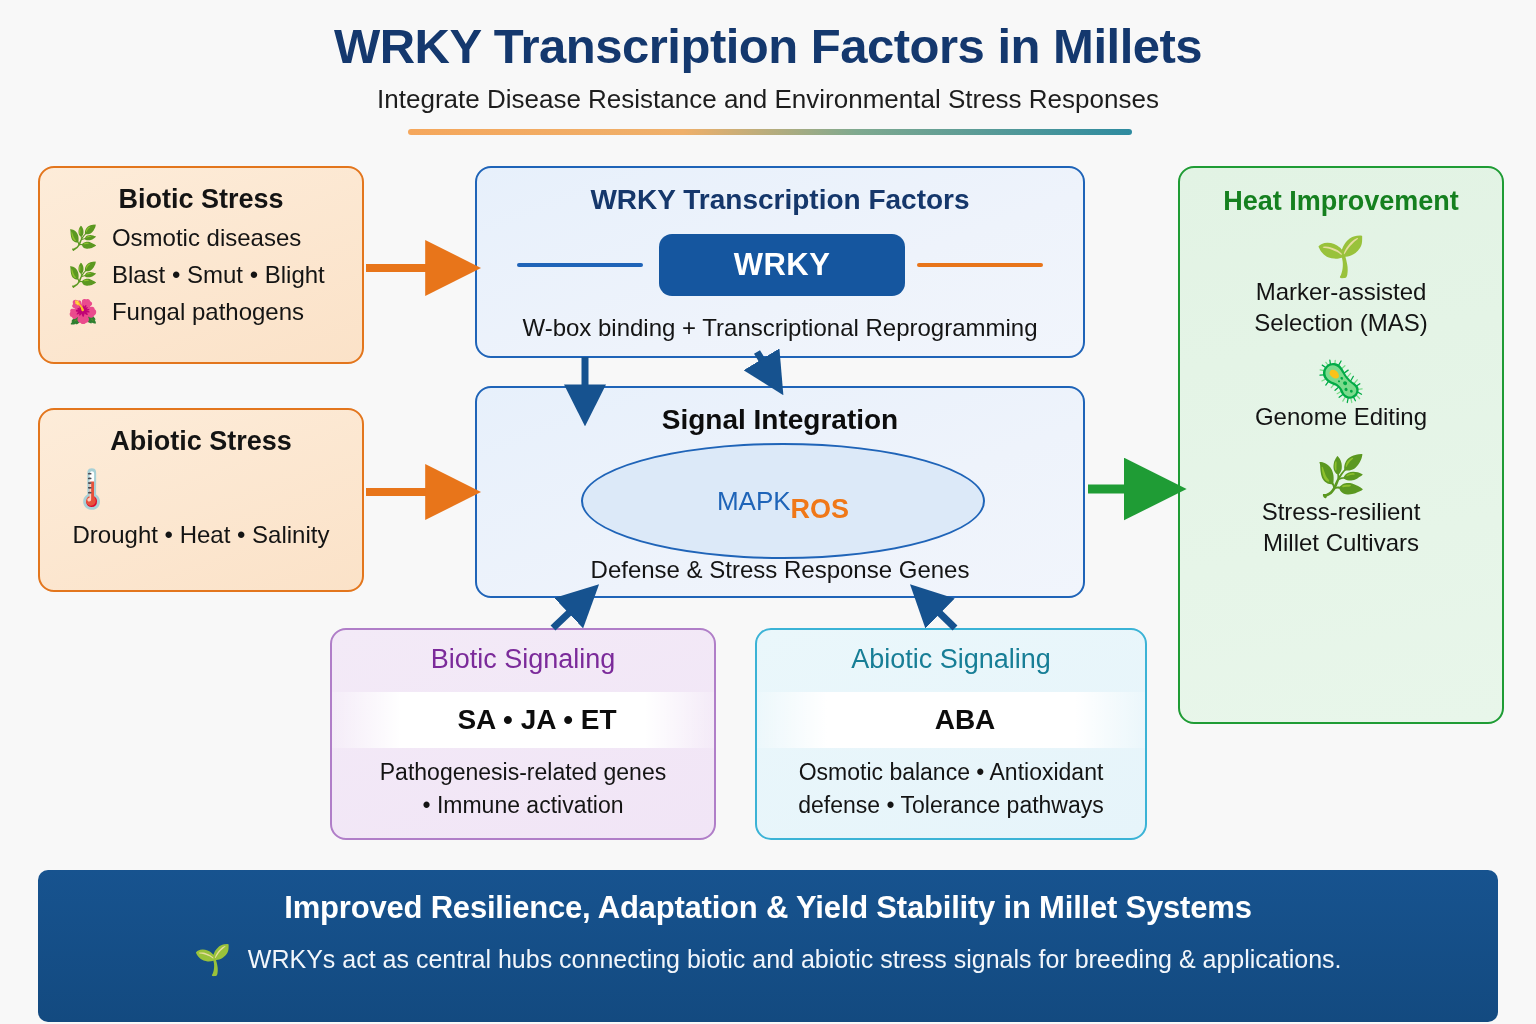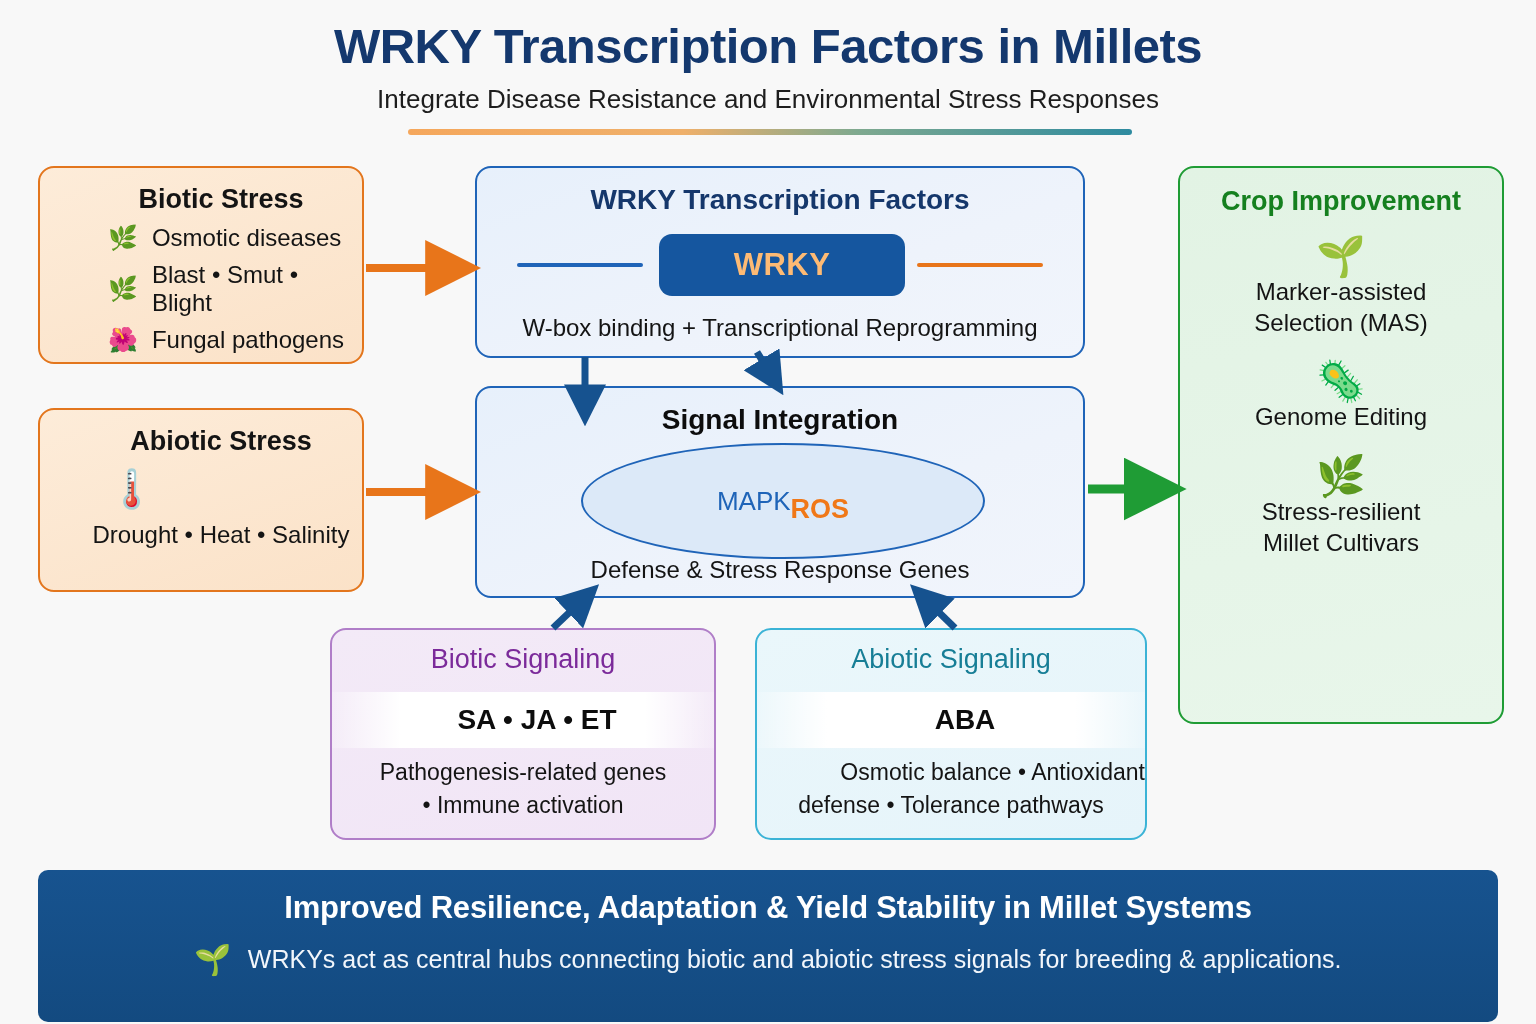"Biotic Stress" .stress-box { padding-left: 40px -> none }
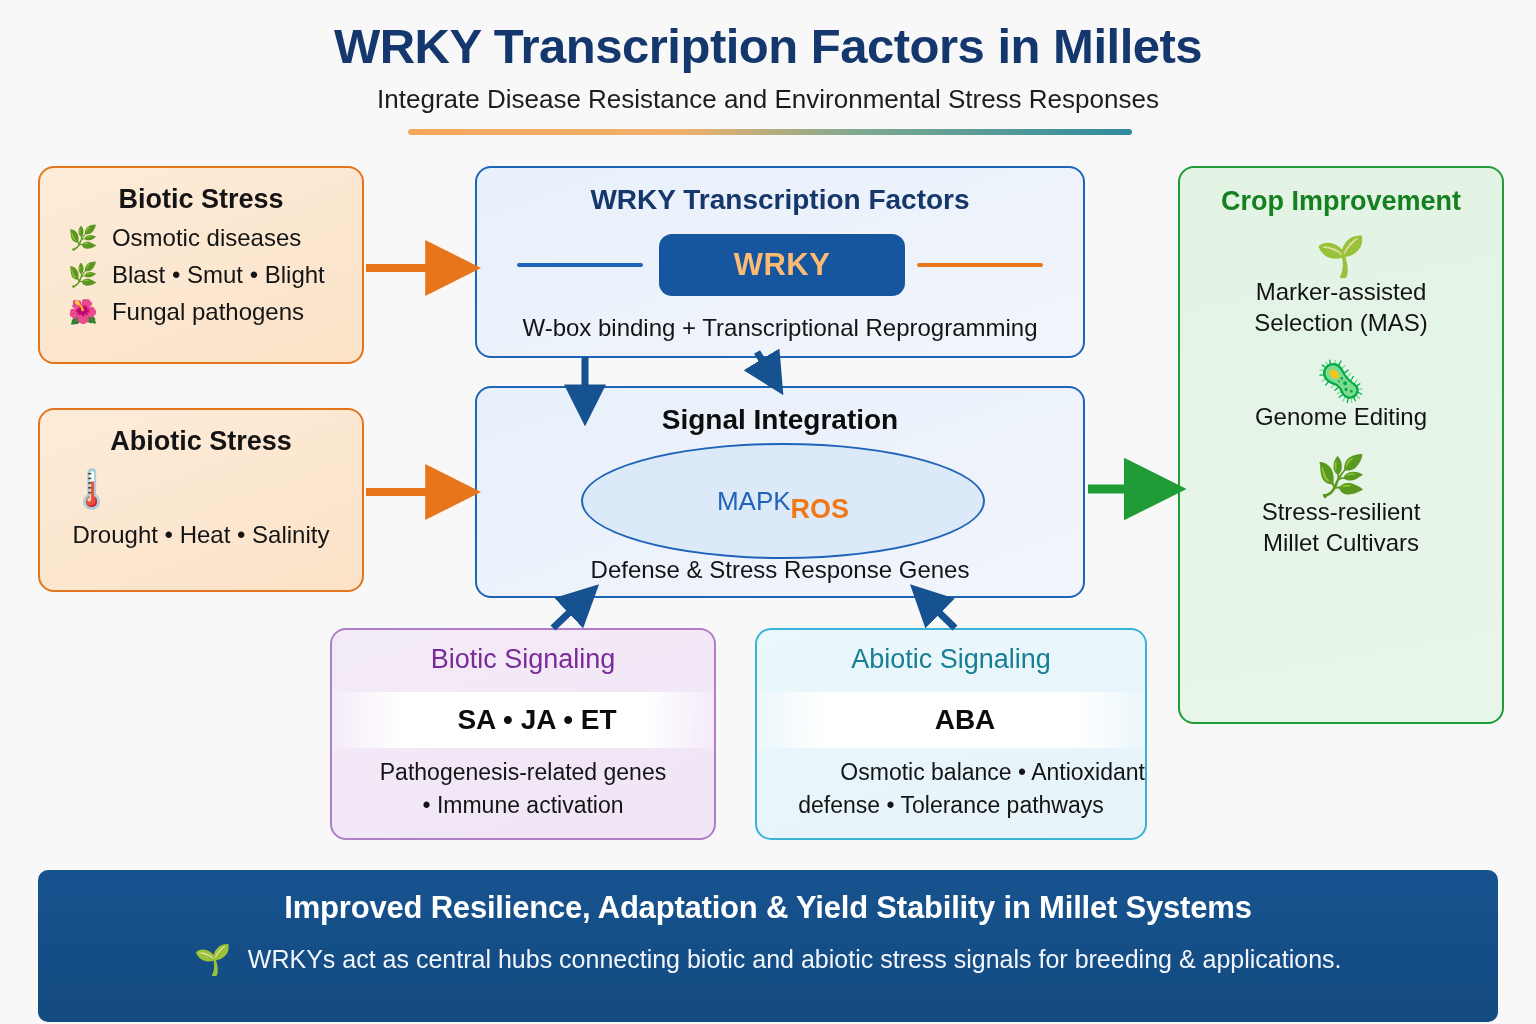"Crop Improvement" div.crop-title { text: Crop -> Heat }
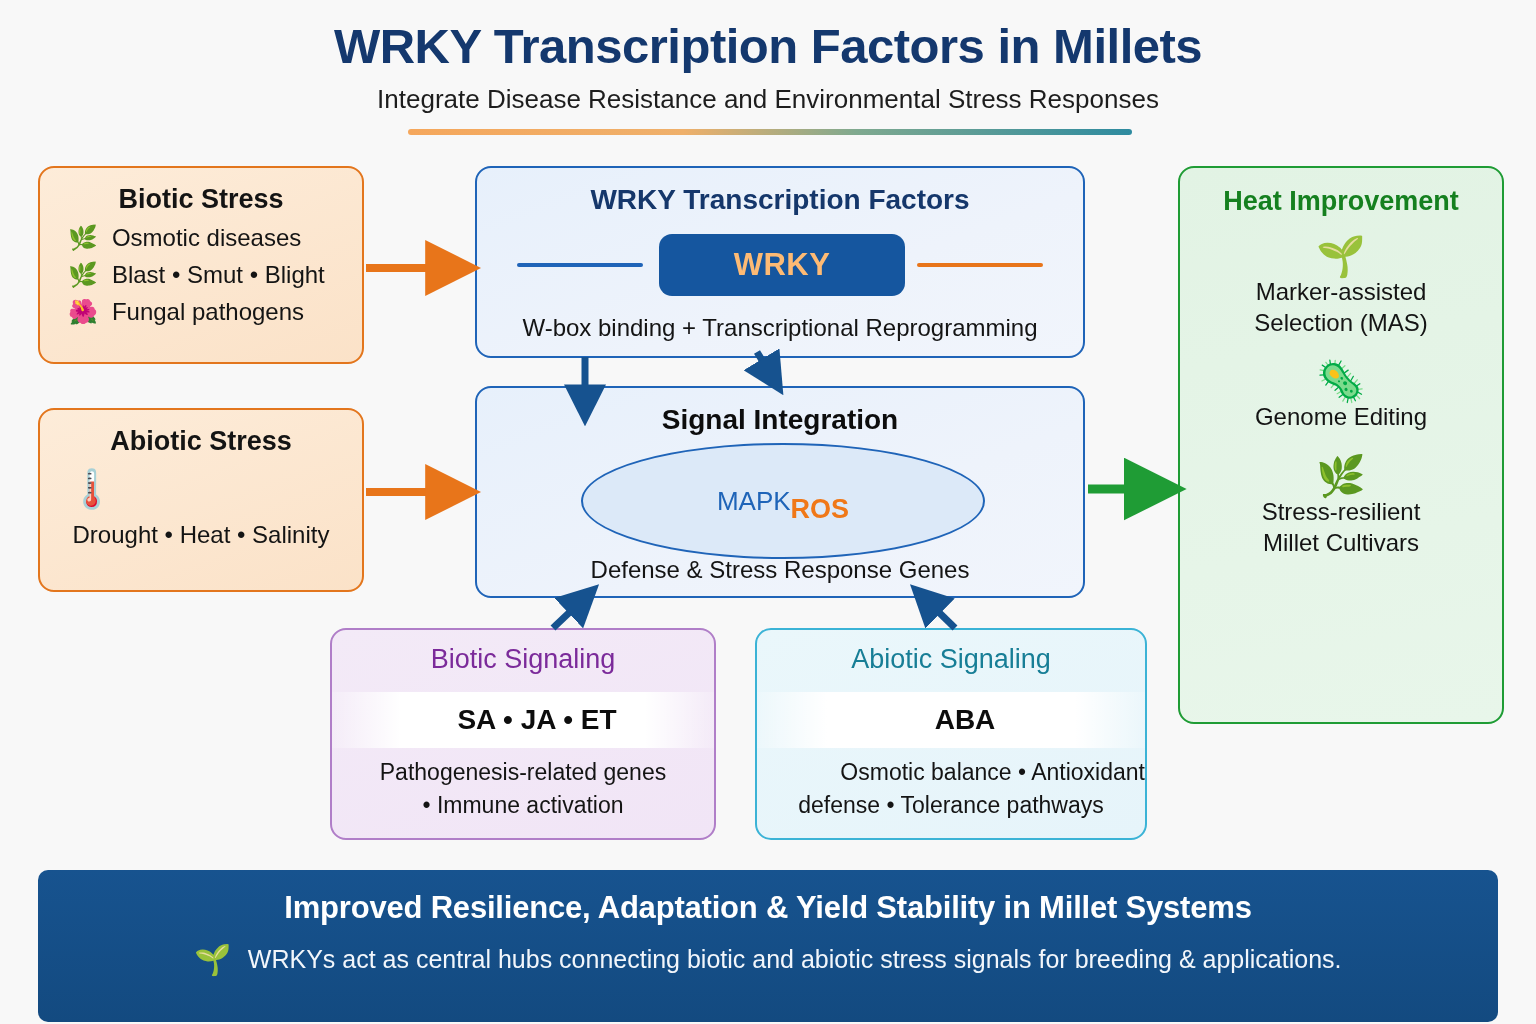"WRKY" .wrky-chip { color: #fdba74 -> #ffffff }
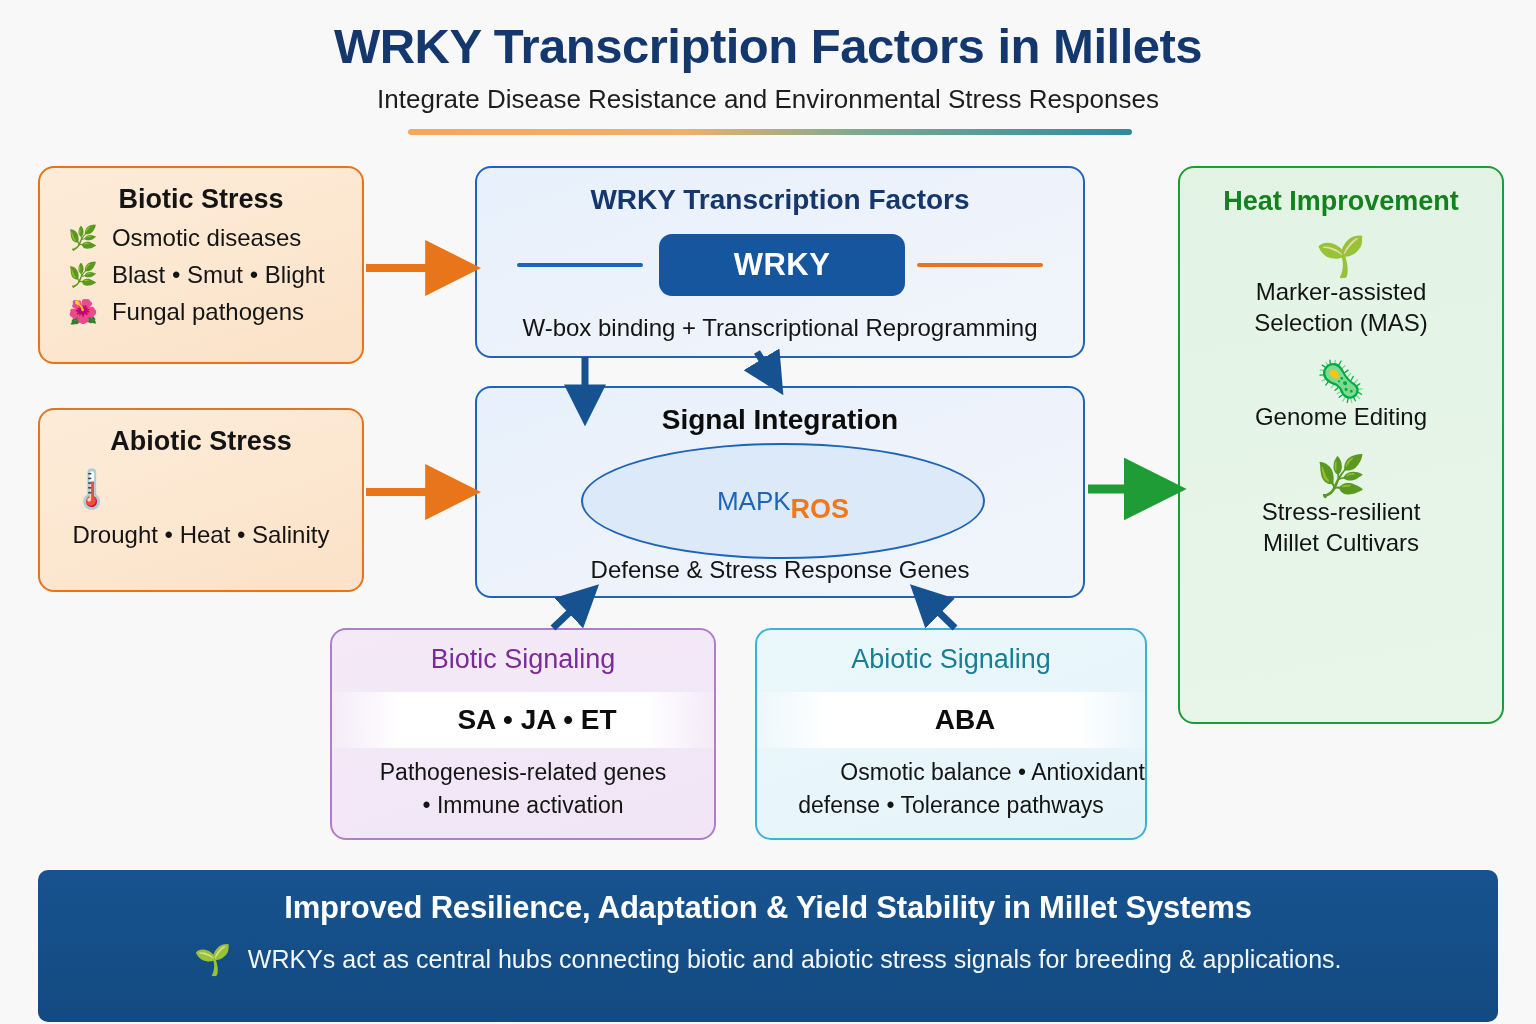"Osmotic balance • Antioxidant" div.sig-desc { text-align: right -> none }
